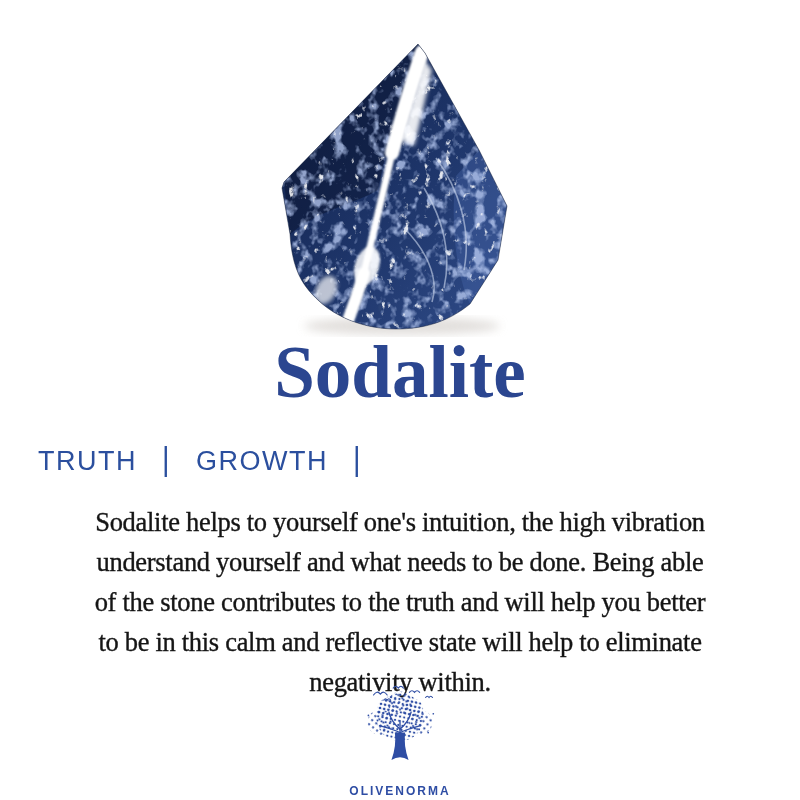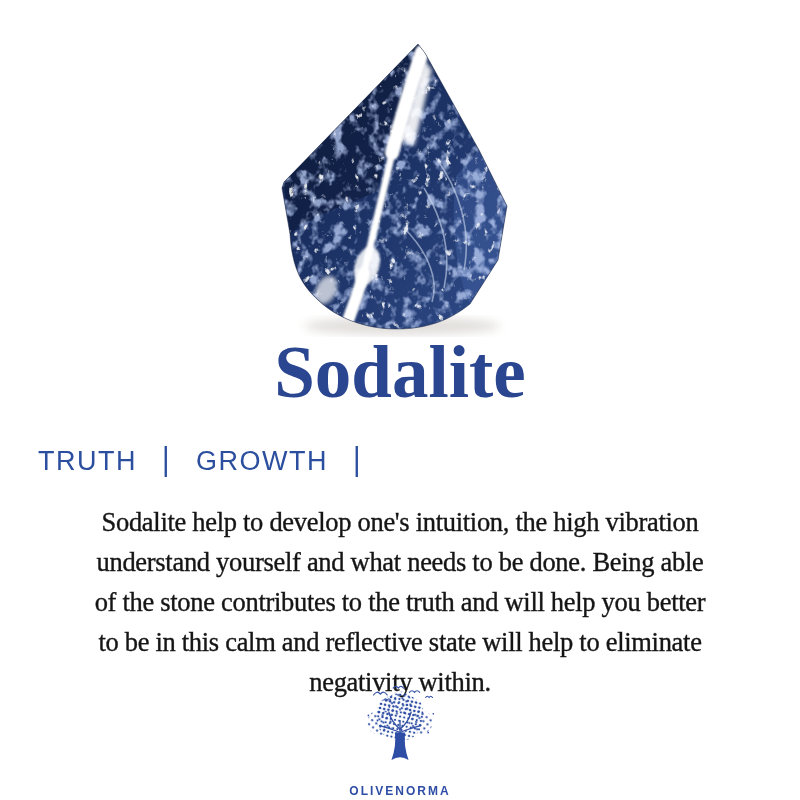"Sodalite help to develop one's" div.line { text: help to develop -> helps to yourself }
